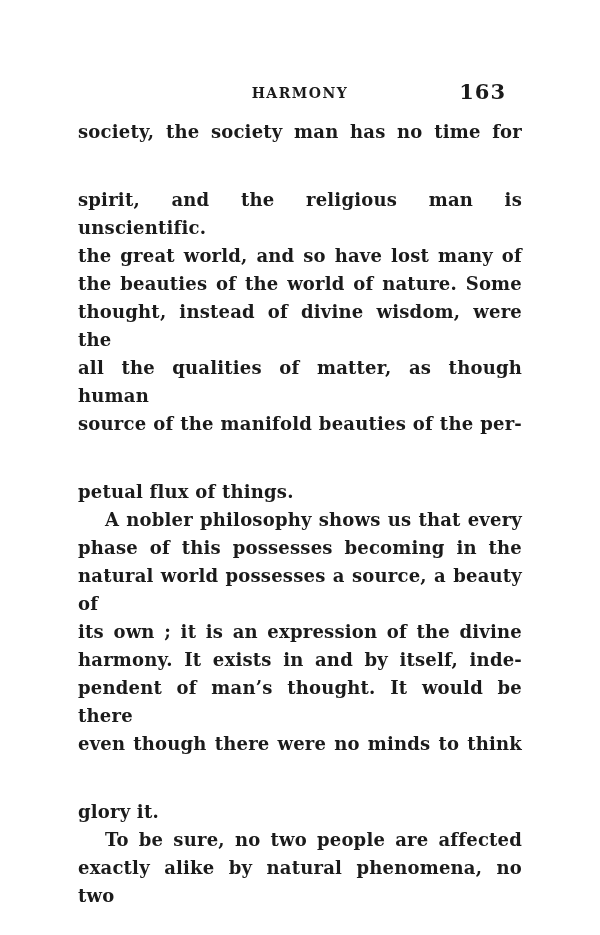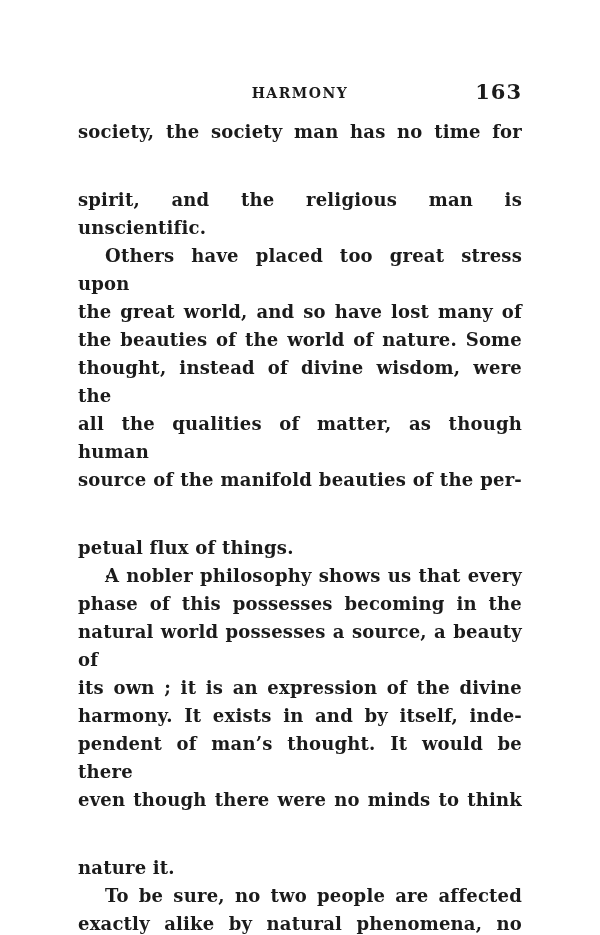"163" .page-number { right: 0 -> 16px }
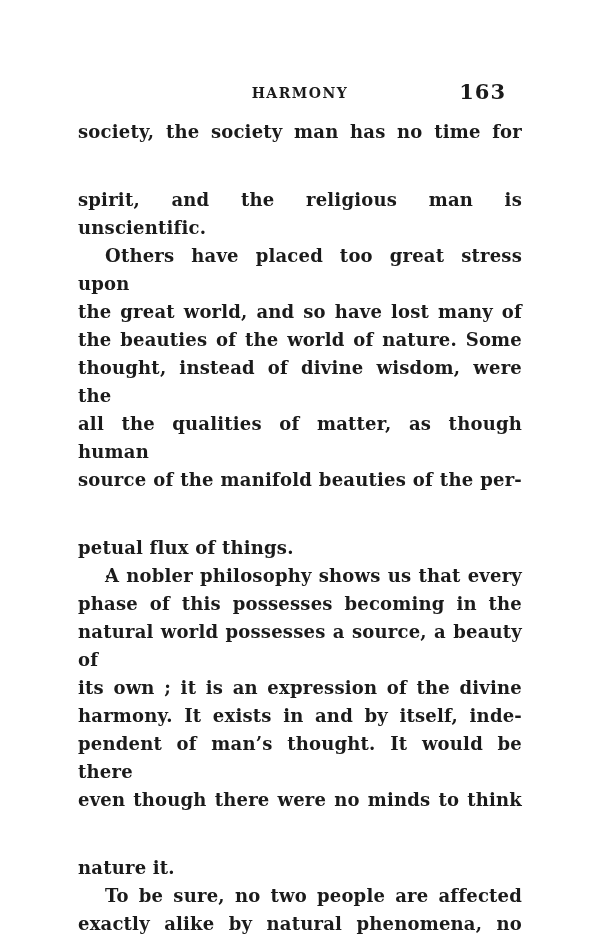"Others have placed too great" div.line { html: <div>Others have placed too great stress upon</div> -> none }
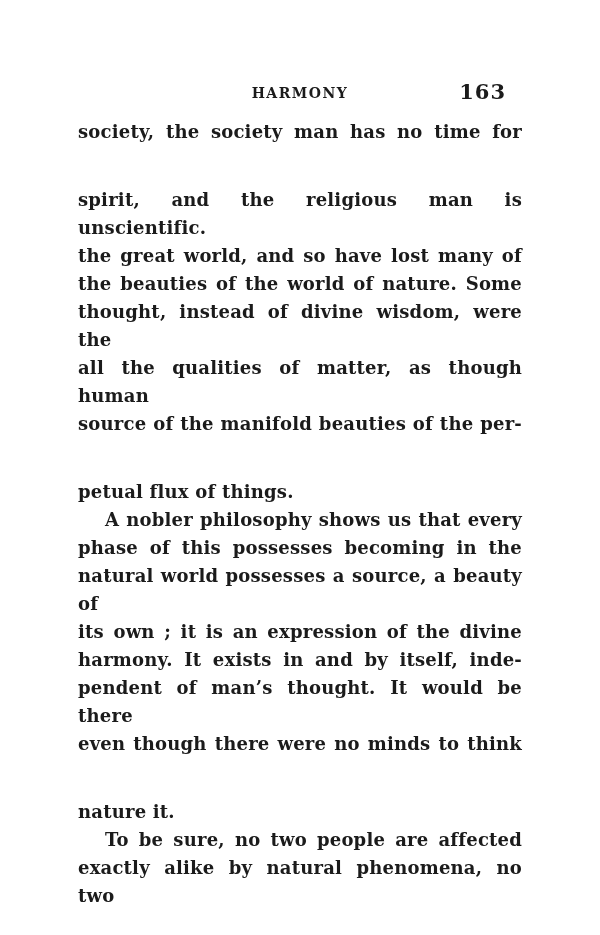"nature it." div.line { text: nature -> glory }
